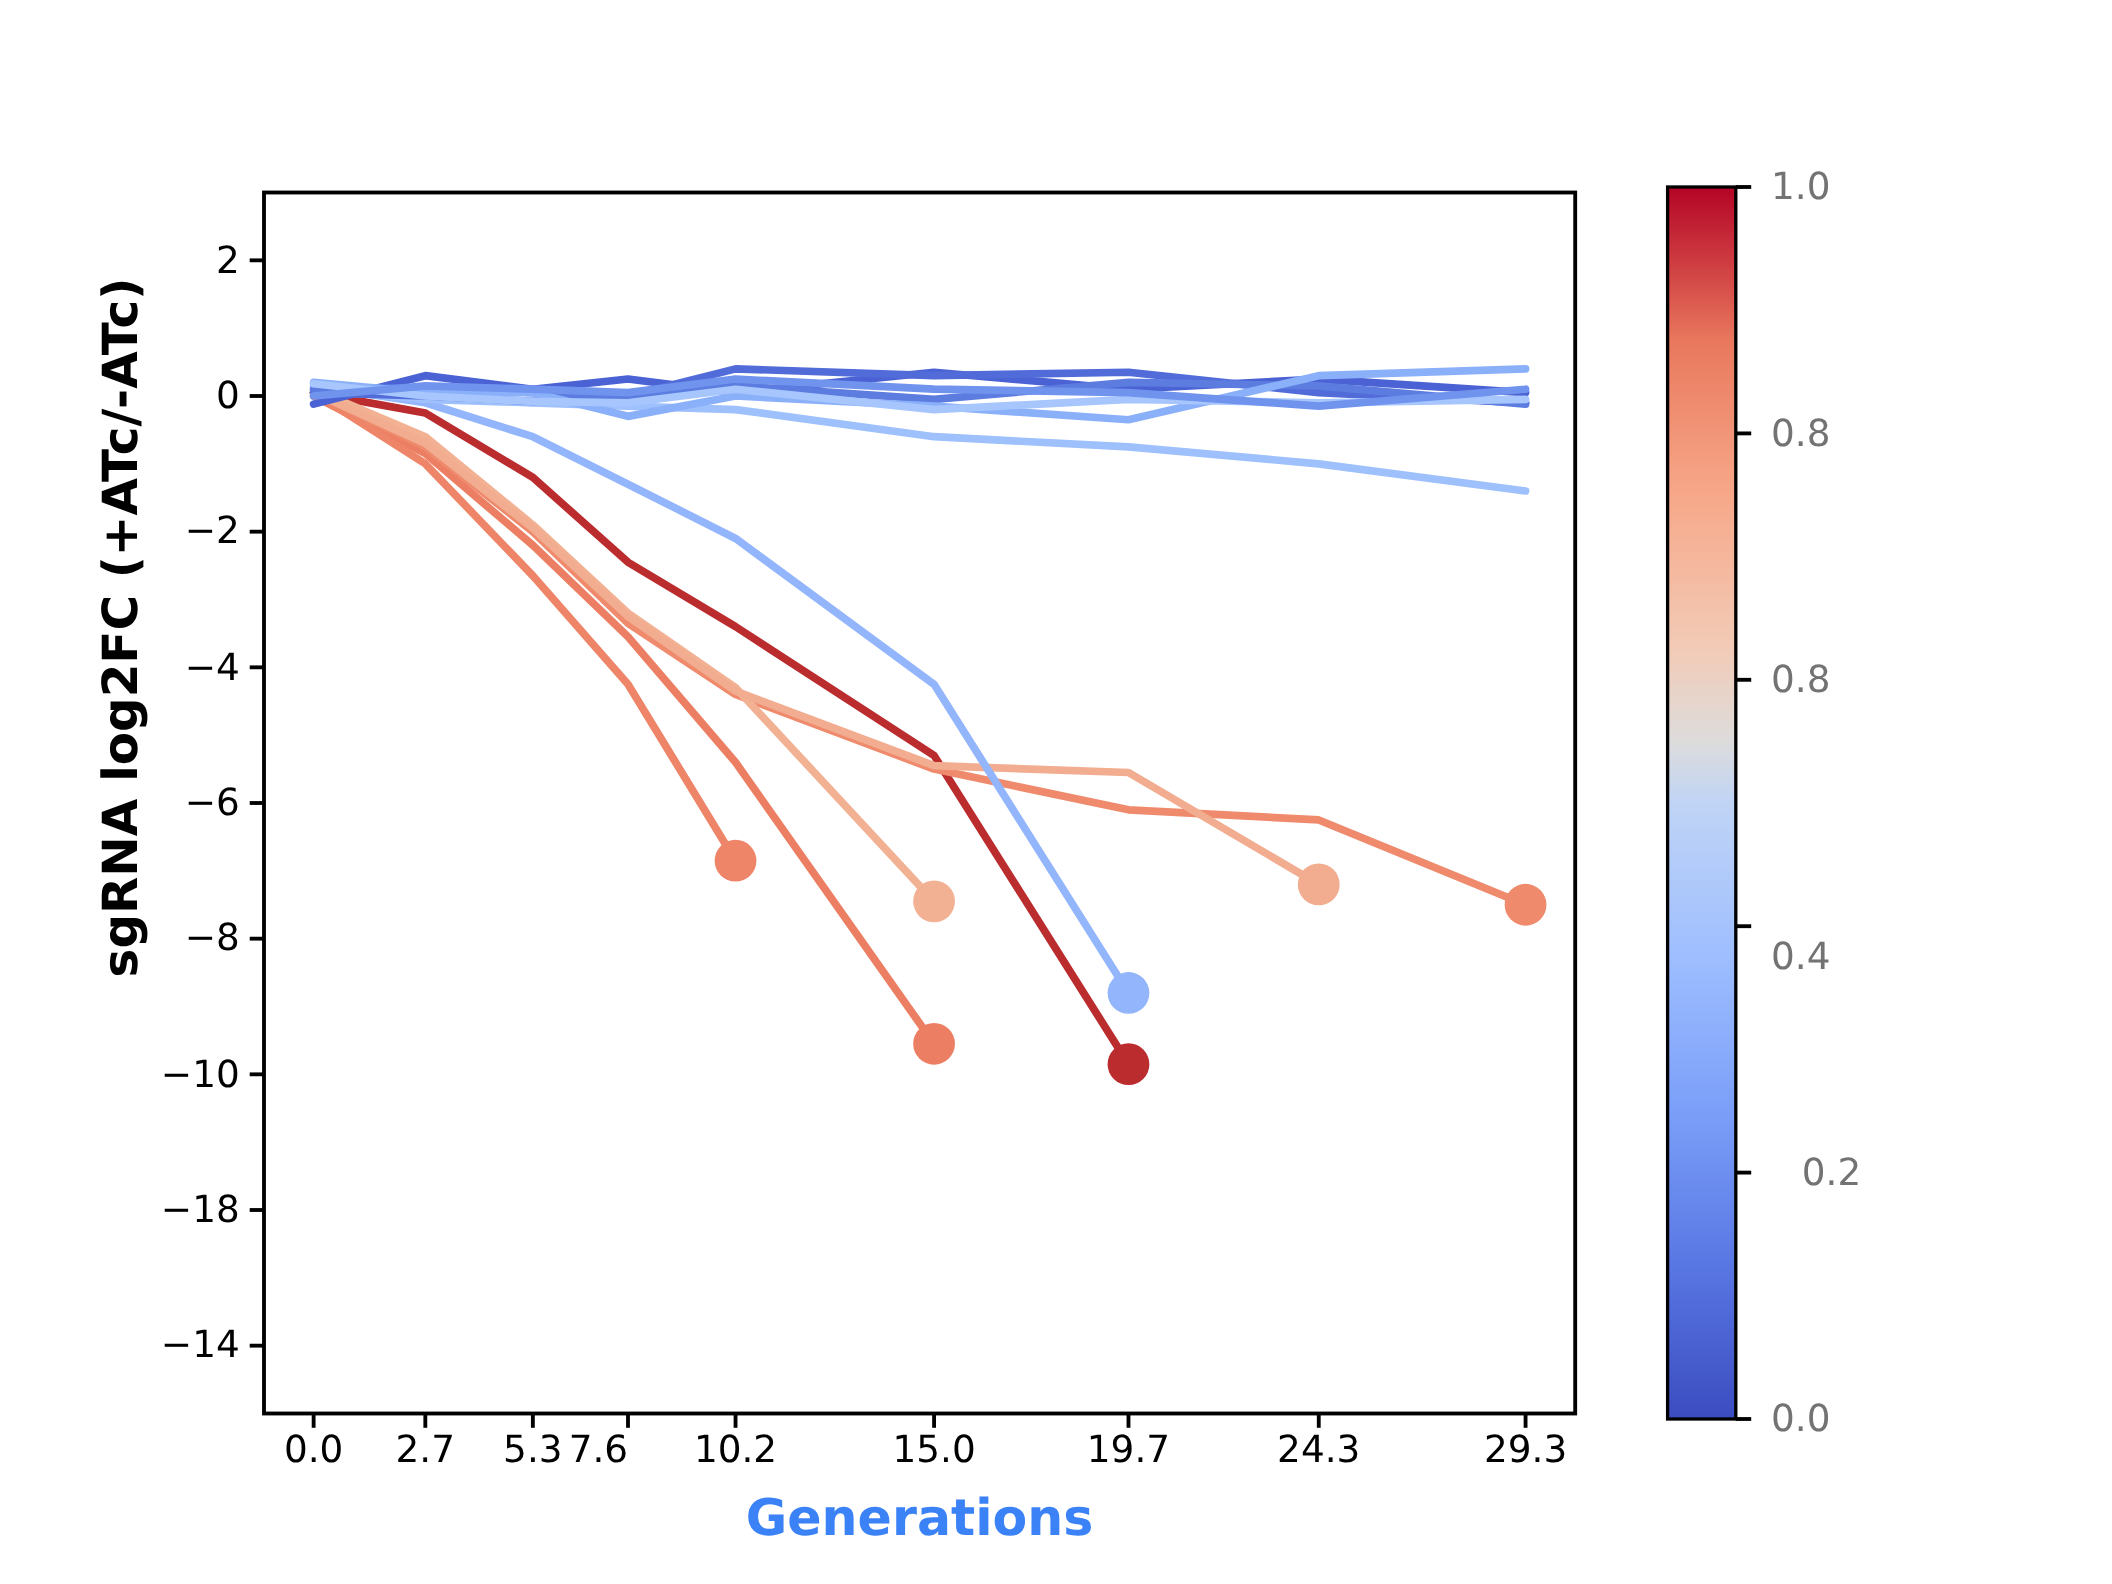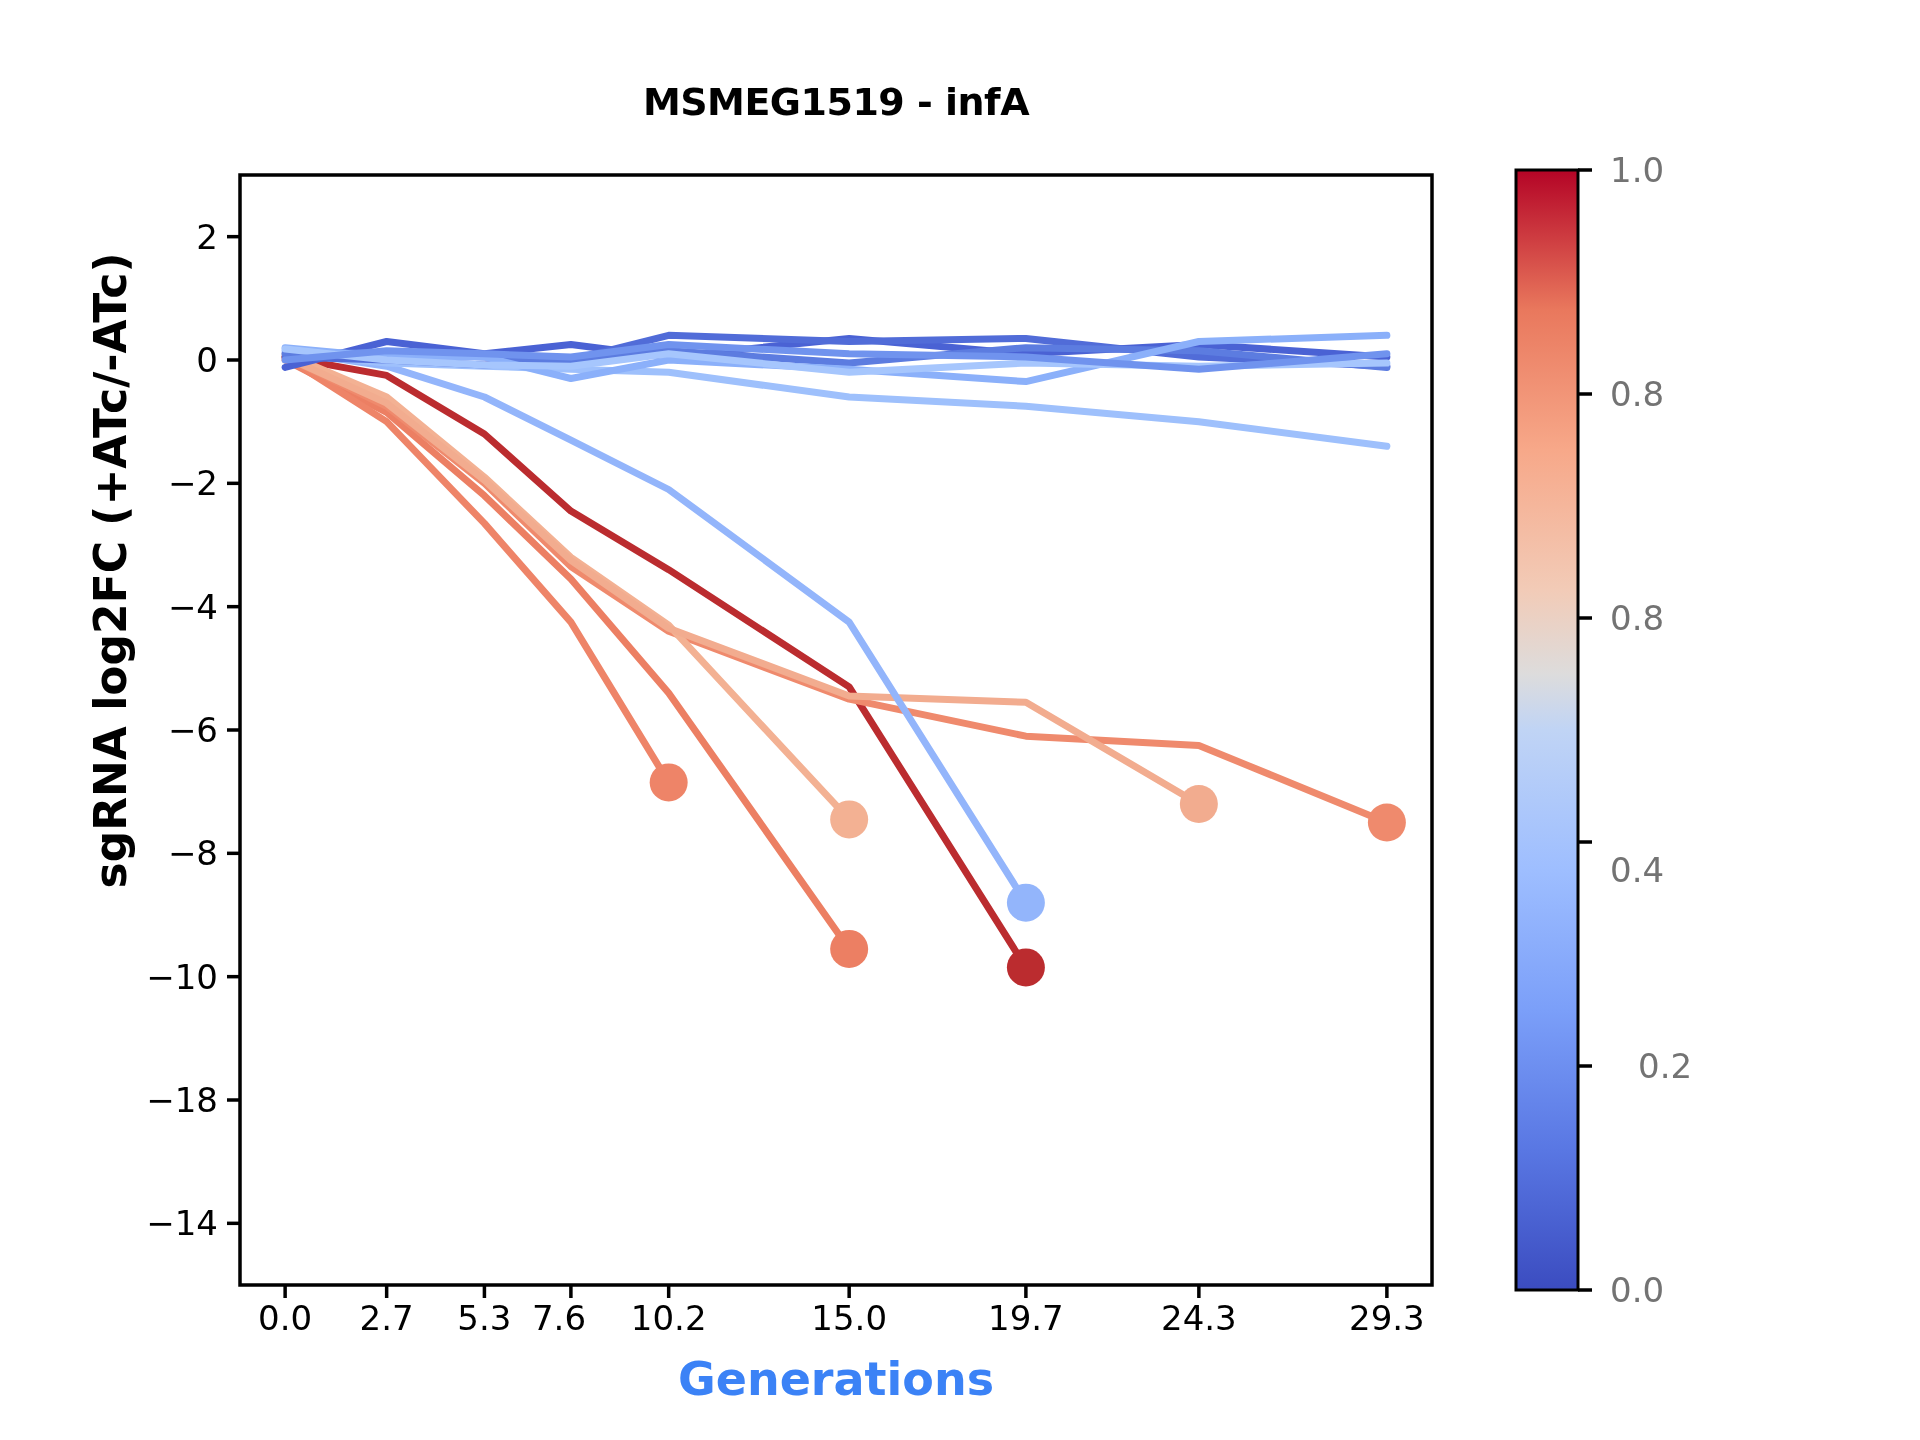"MSMEG1519 - infA" div { html: <div>MSMEG1519 - infA</div> -> none }
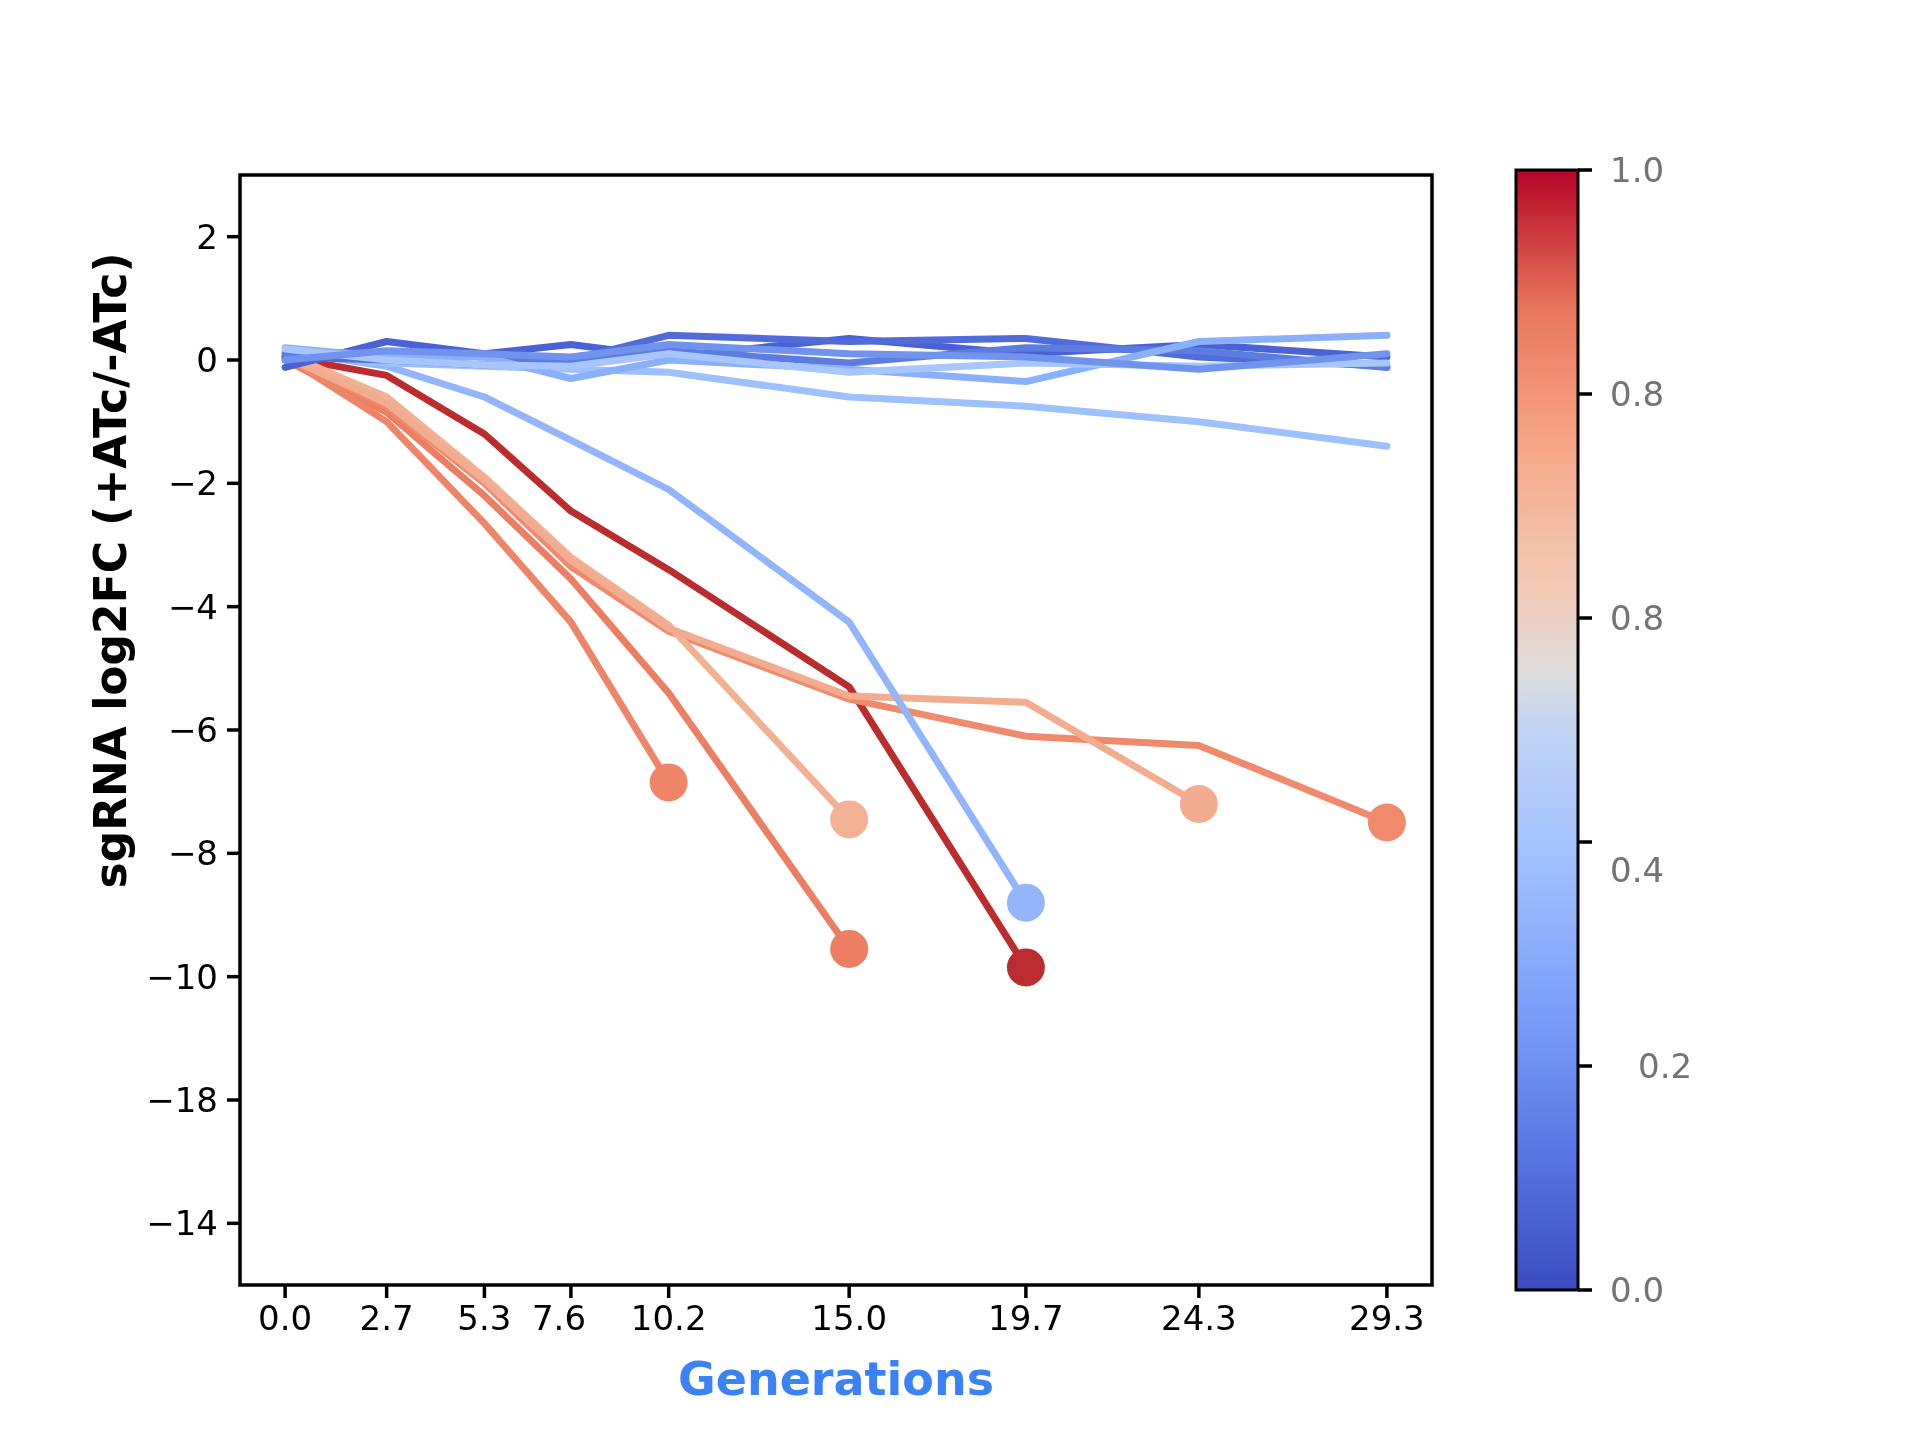"7.6" div.tick-label-x { left: 559px -> 544px }
